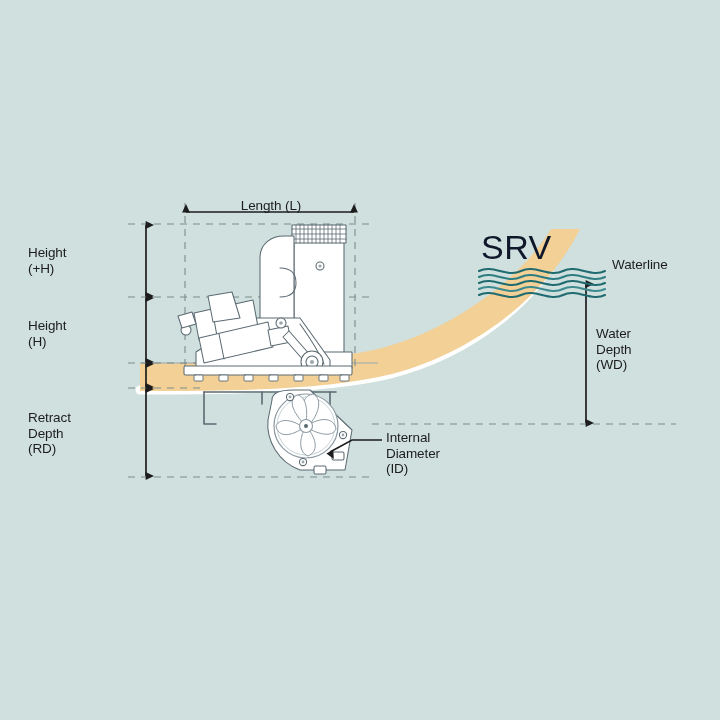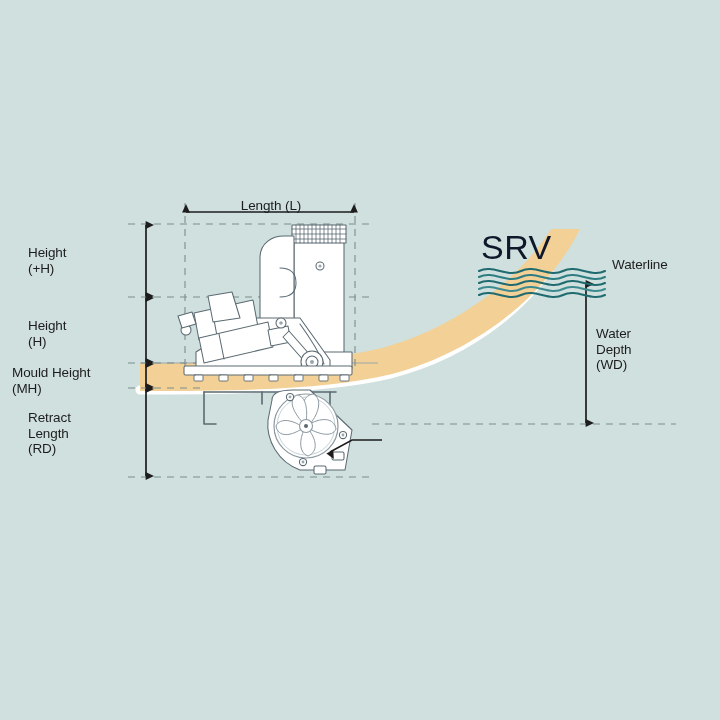"Mould Height" div.dim-label { html: <div>Mould Height (MH)</div> -> none }
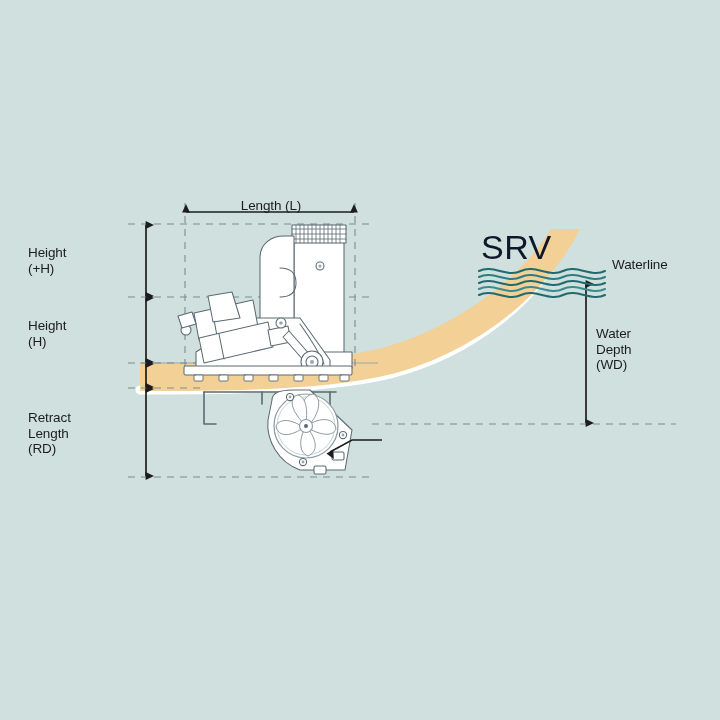"Retract" div.dim-label { text: Length -> Depth }
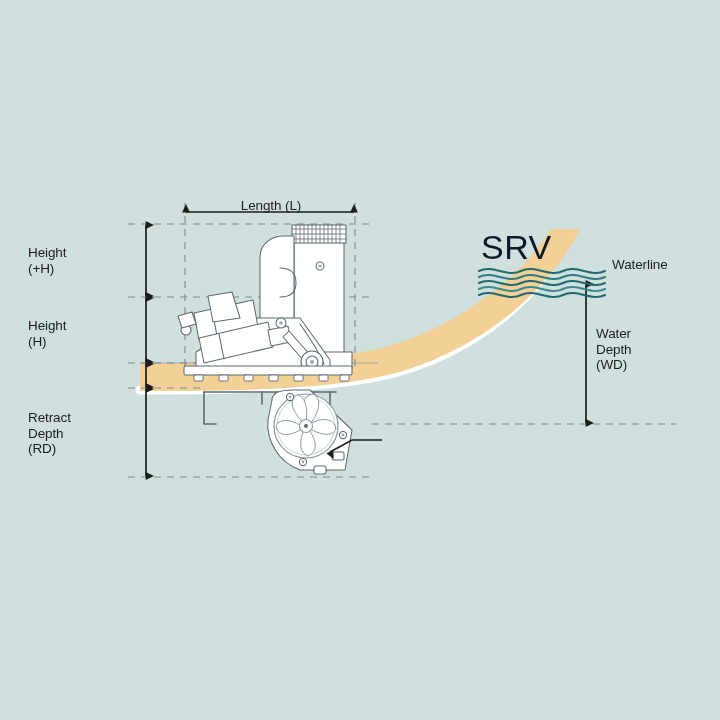"Internal" div.dim-label { html: none -> <div>Internal Diameter (ID)</div> }
